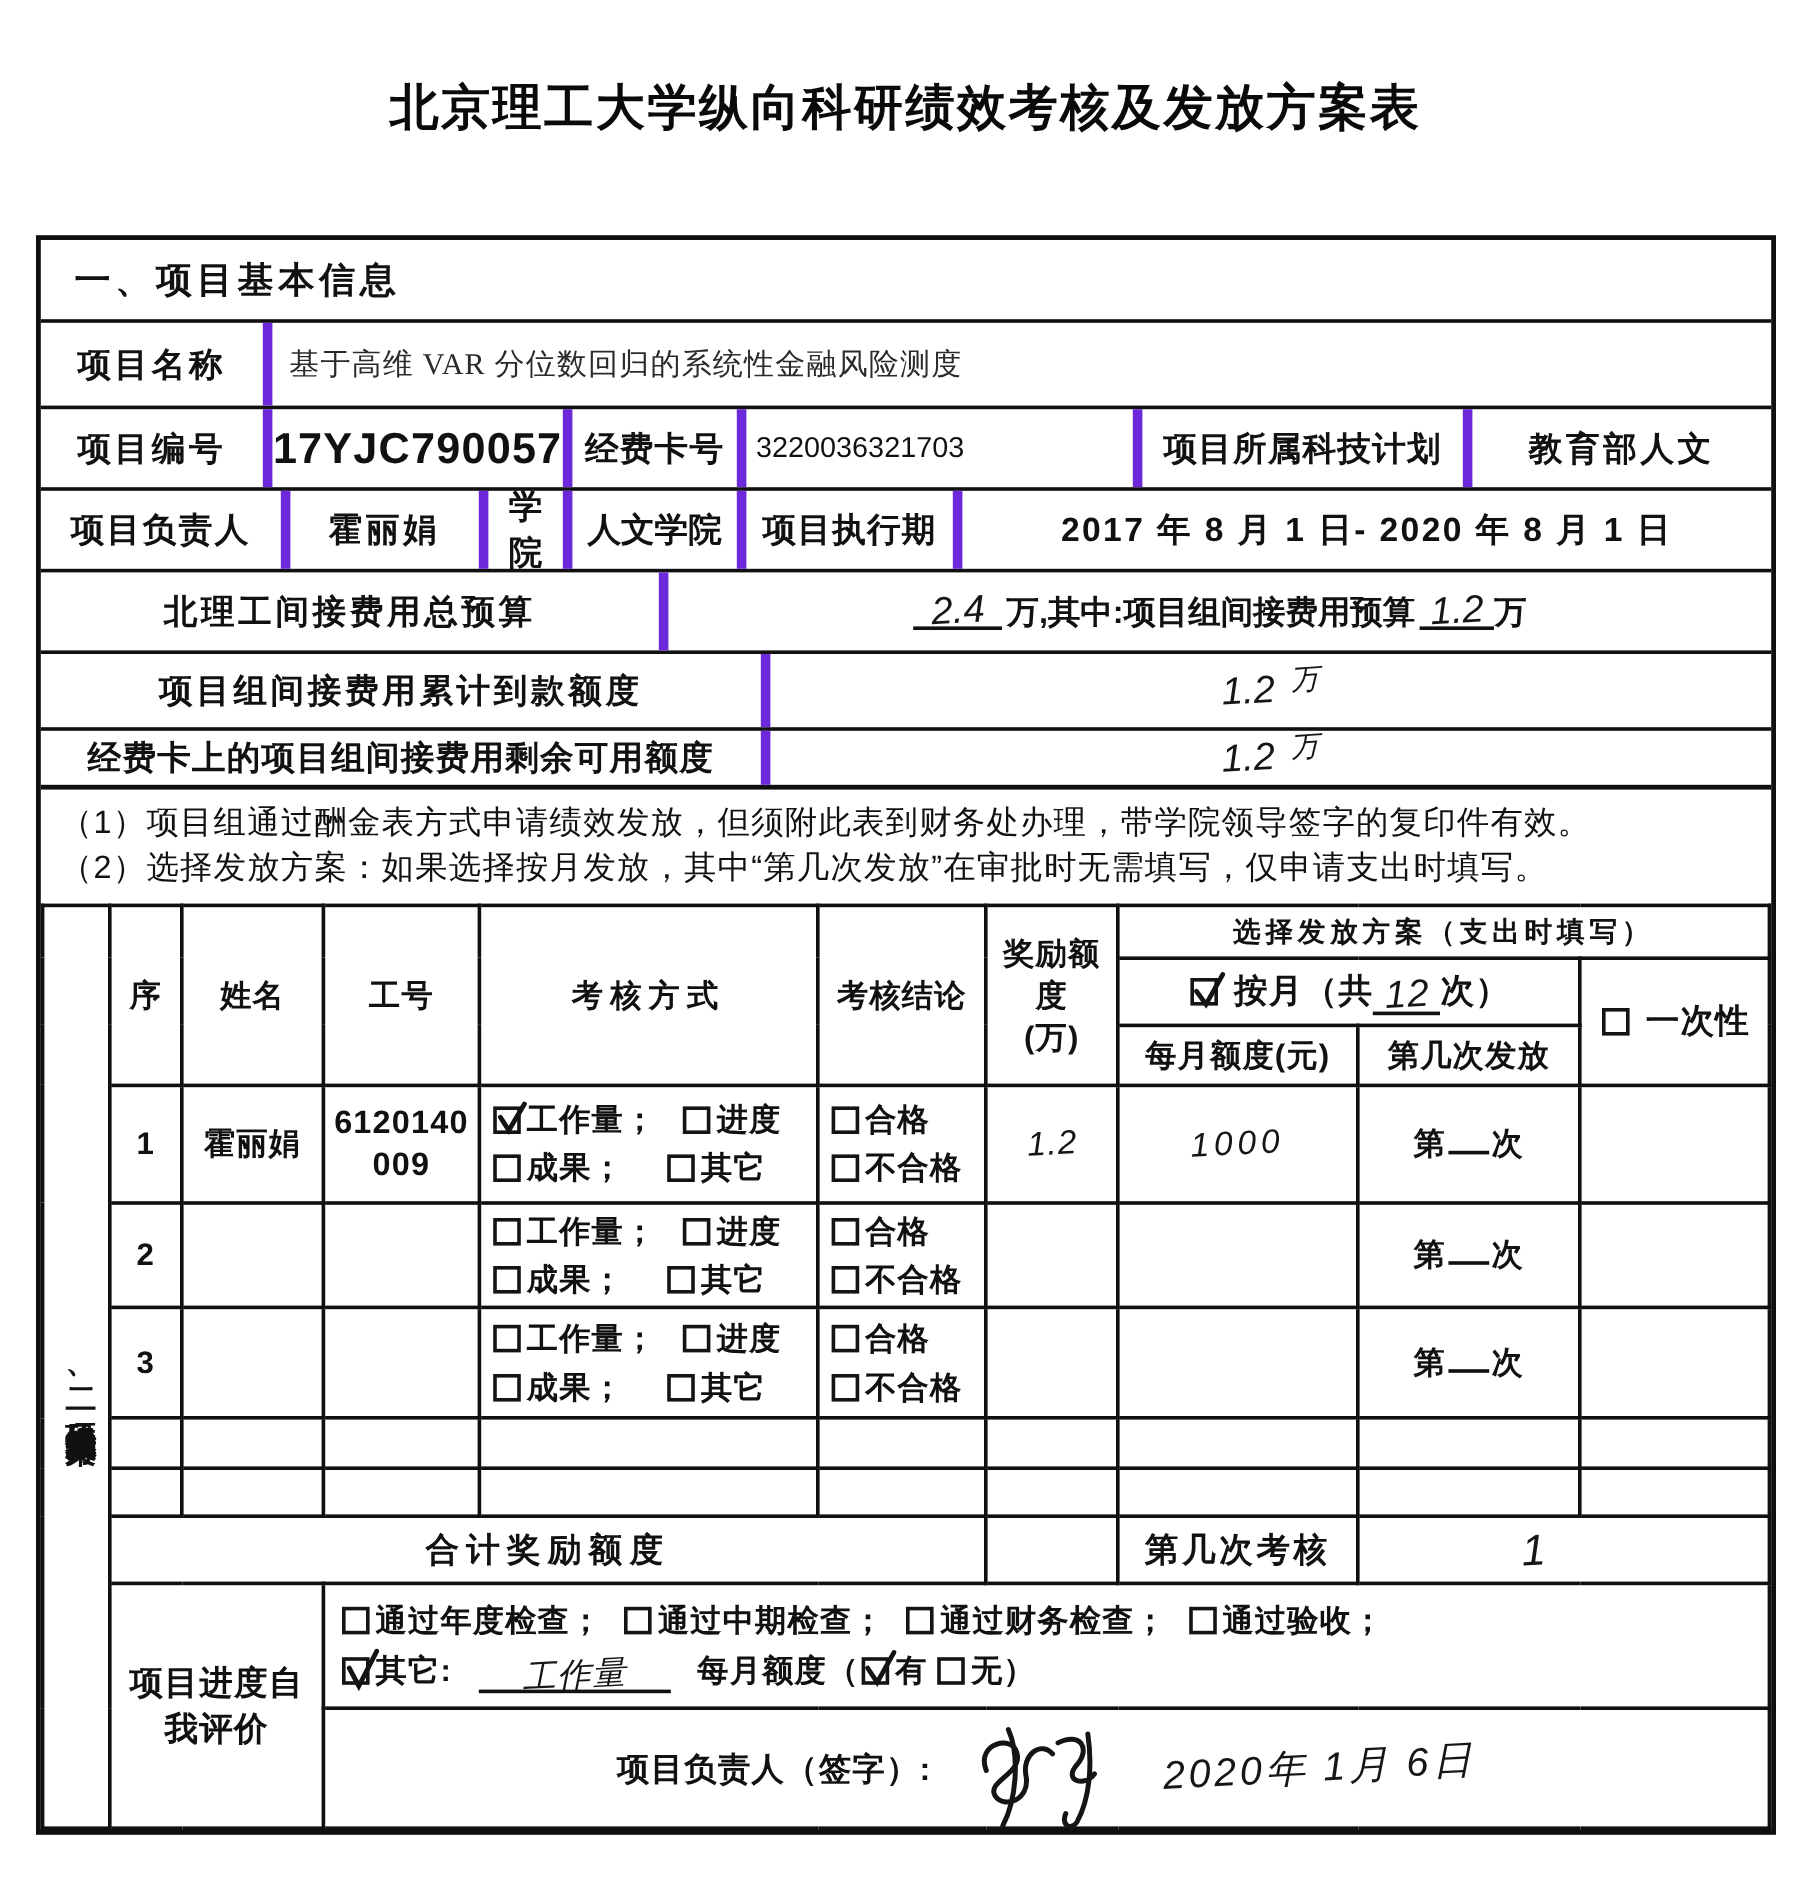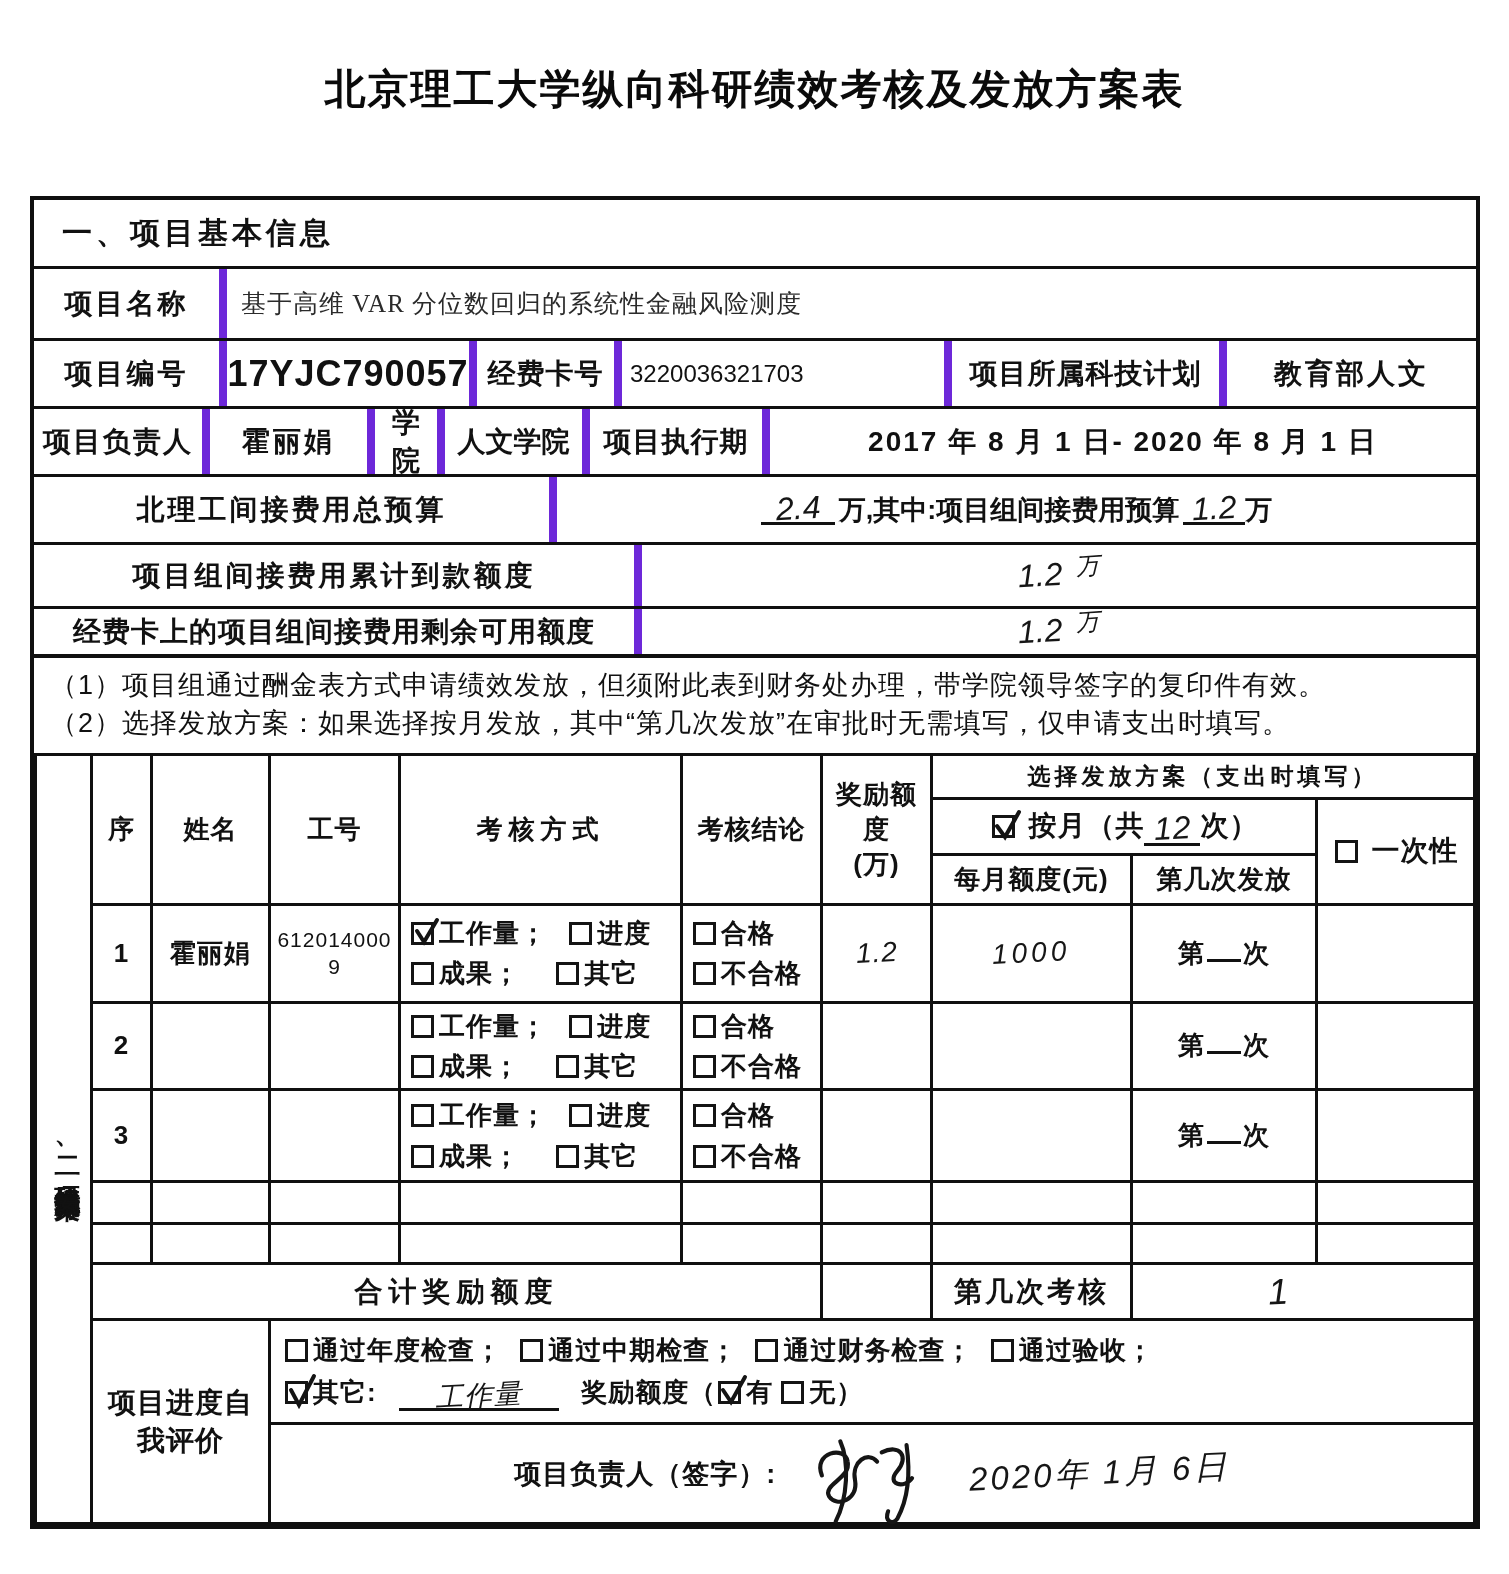"项目负责人" div.c { width: 168px -> 200px }
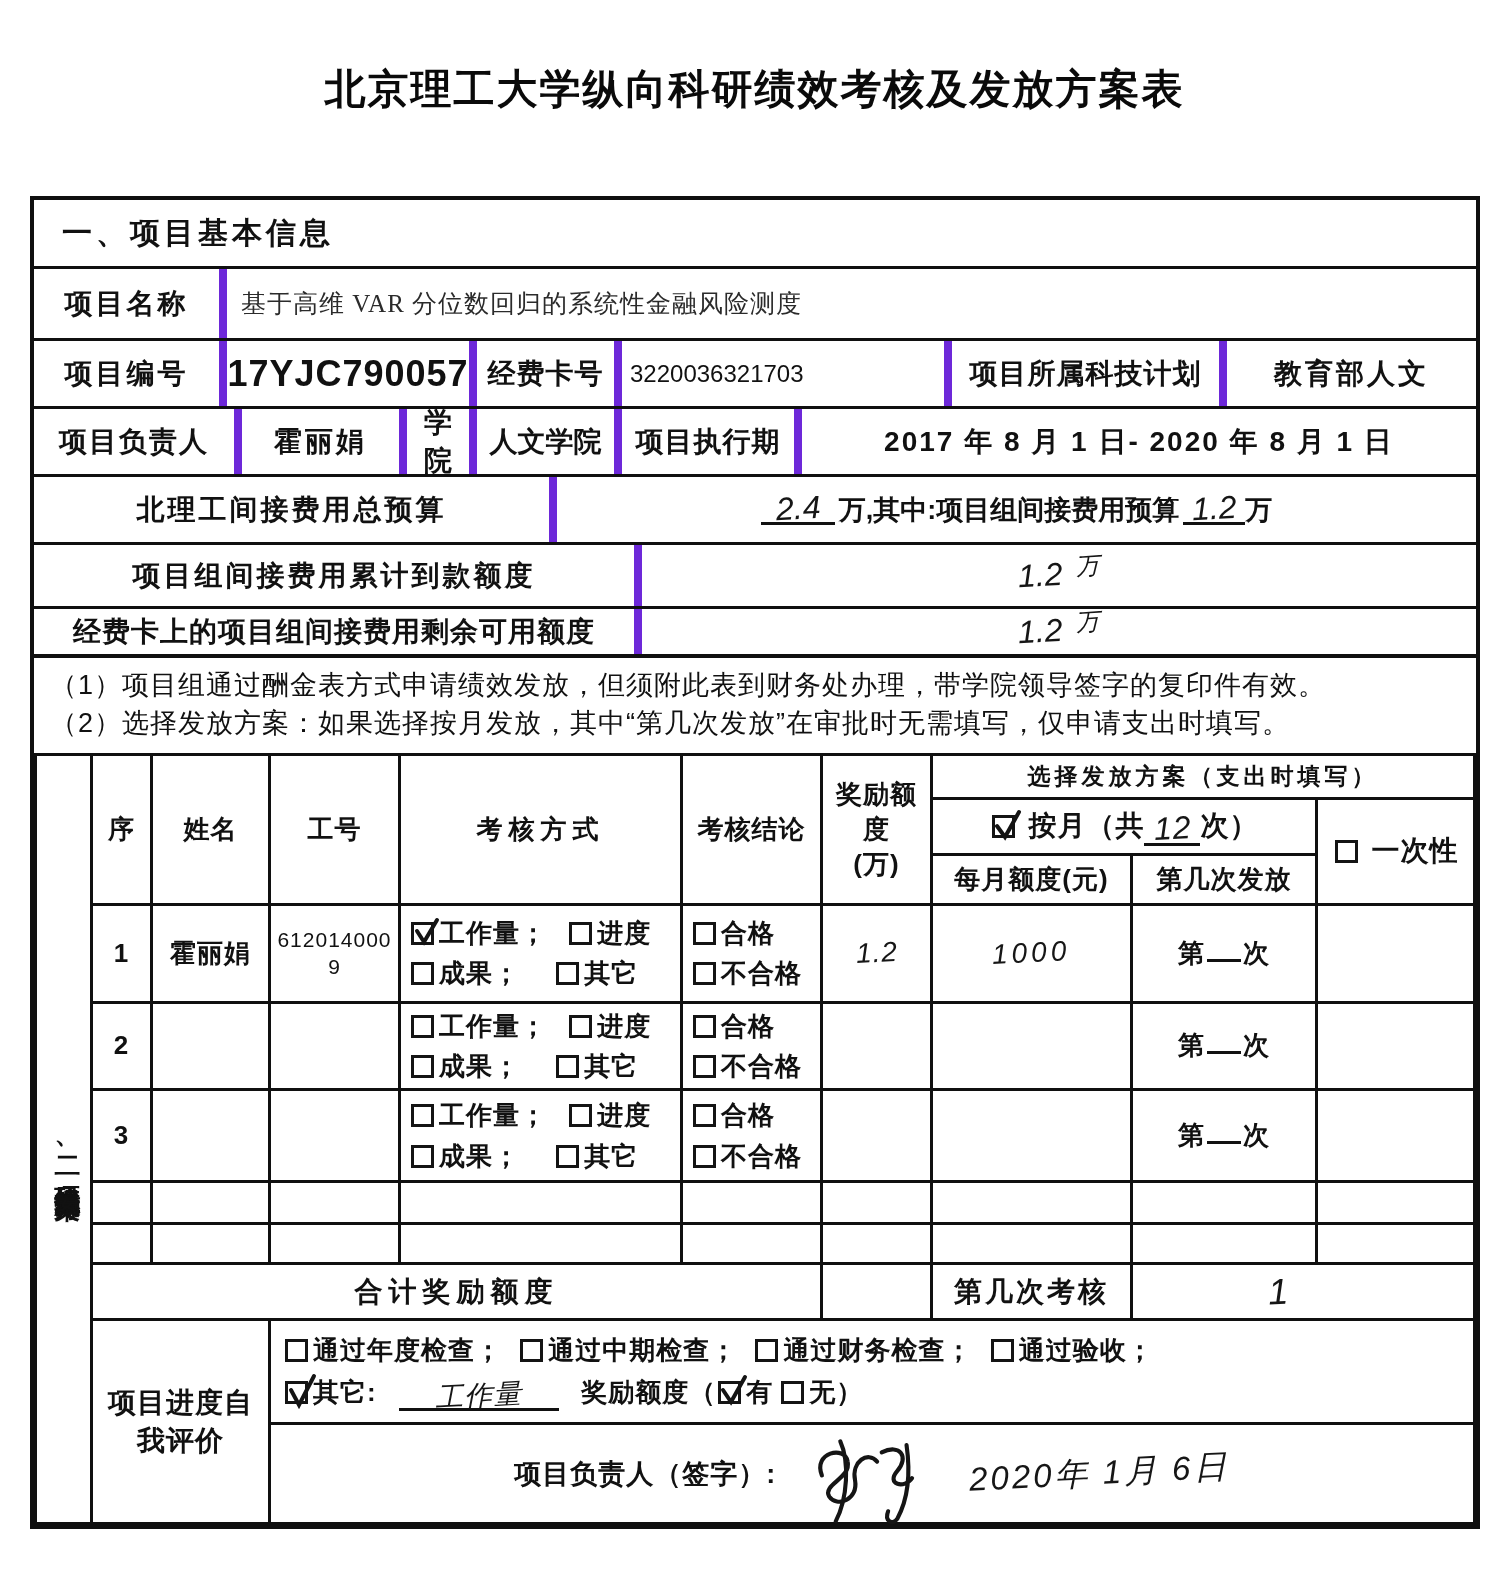"6120140009" td { font-size: 21px -> 27px; font-weight: normal -> bold }
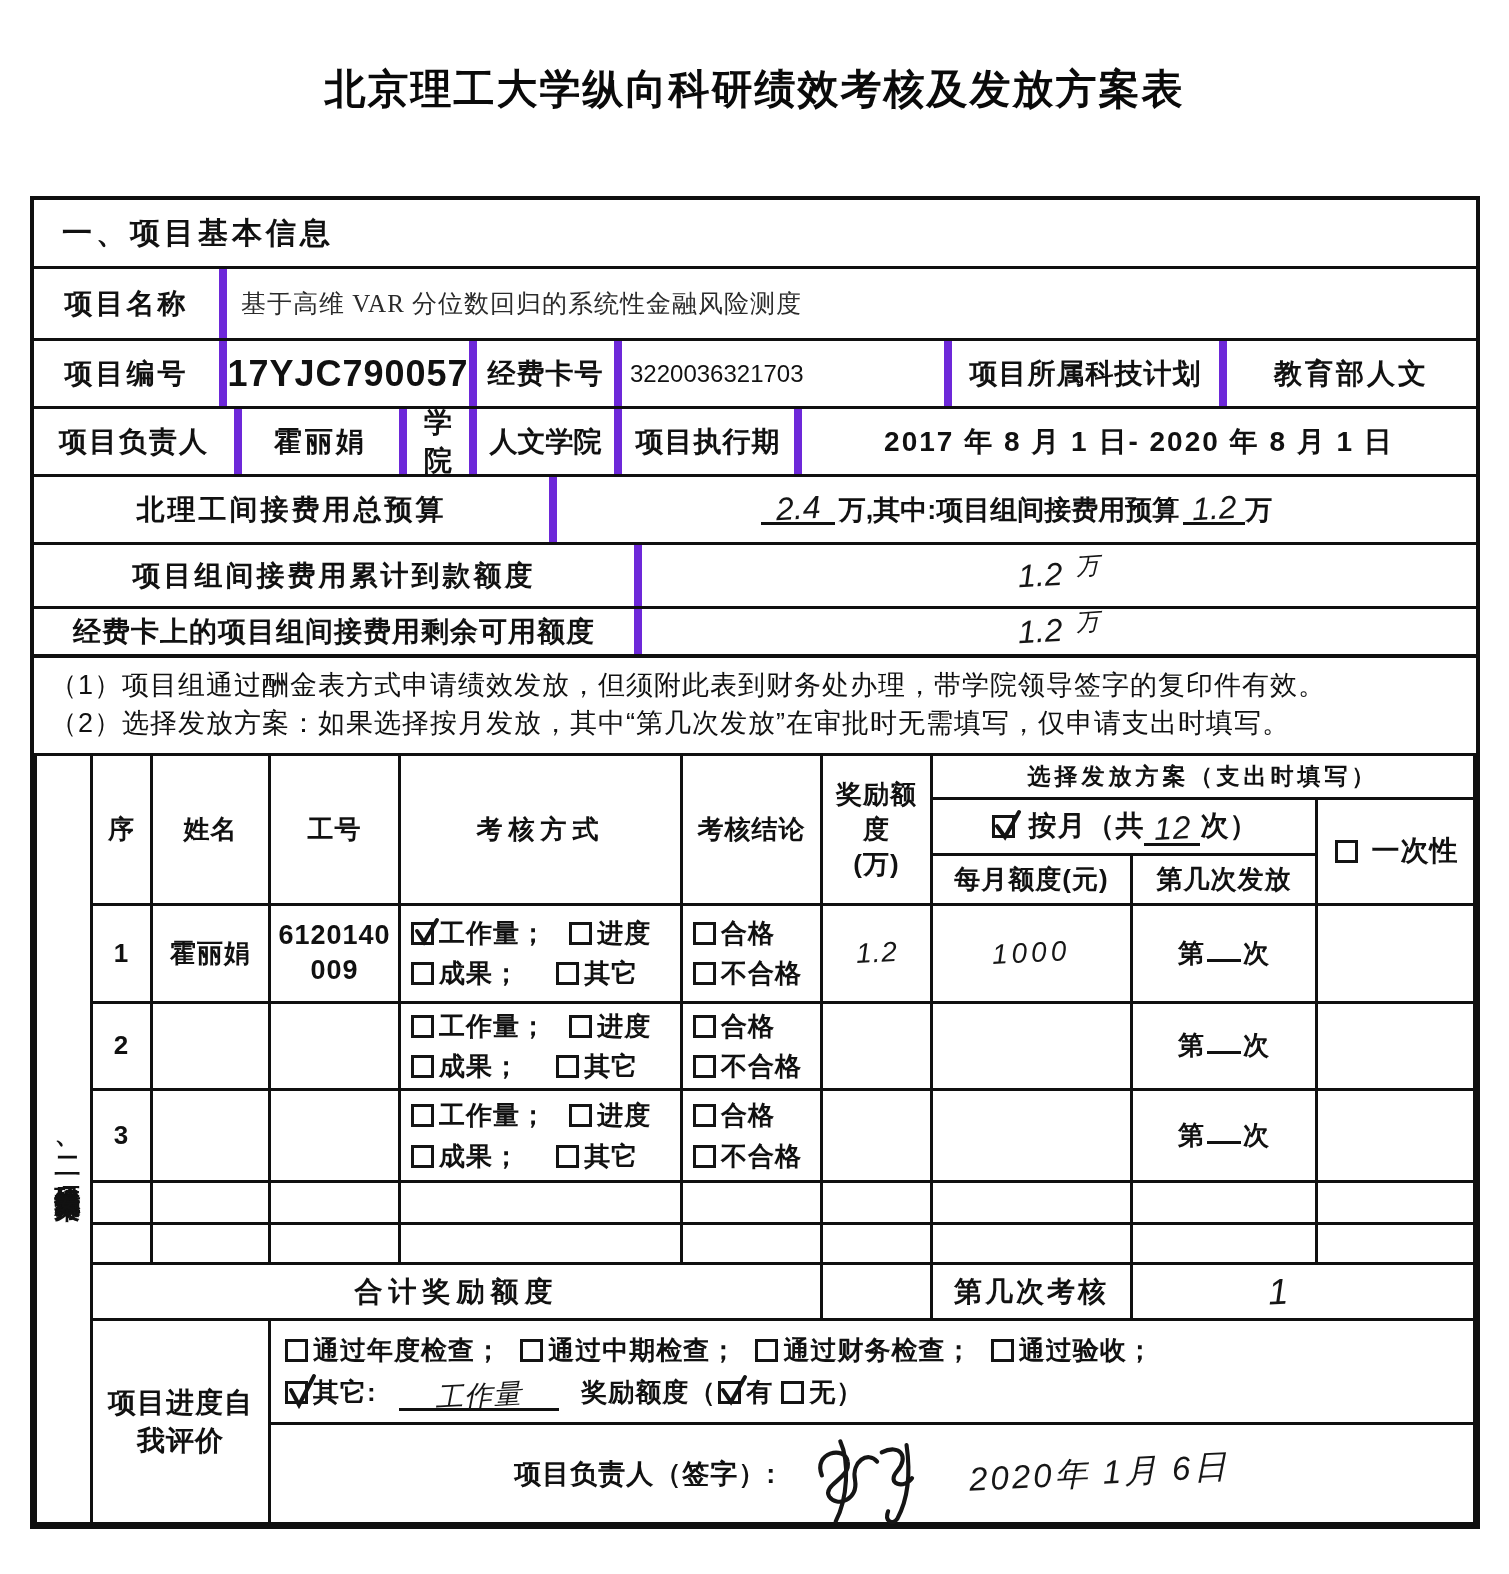"奖励额度（" span { text: 奖励 -> 每月 }
